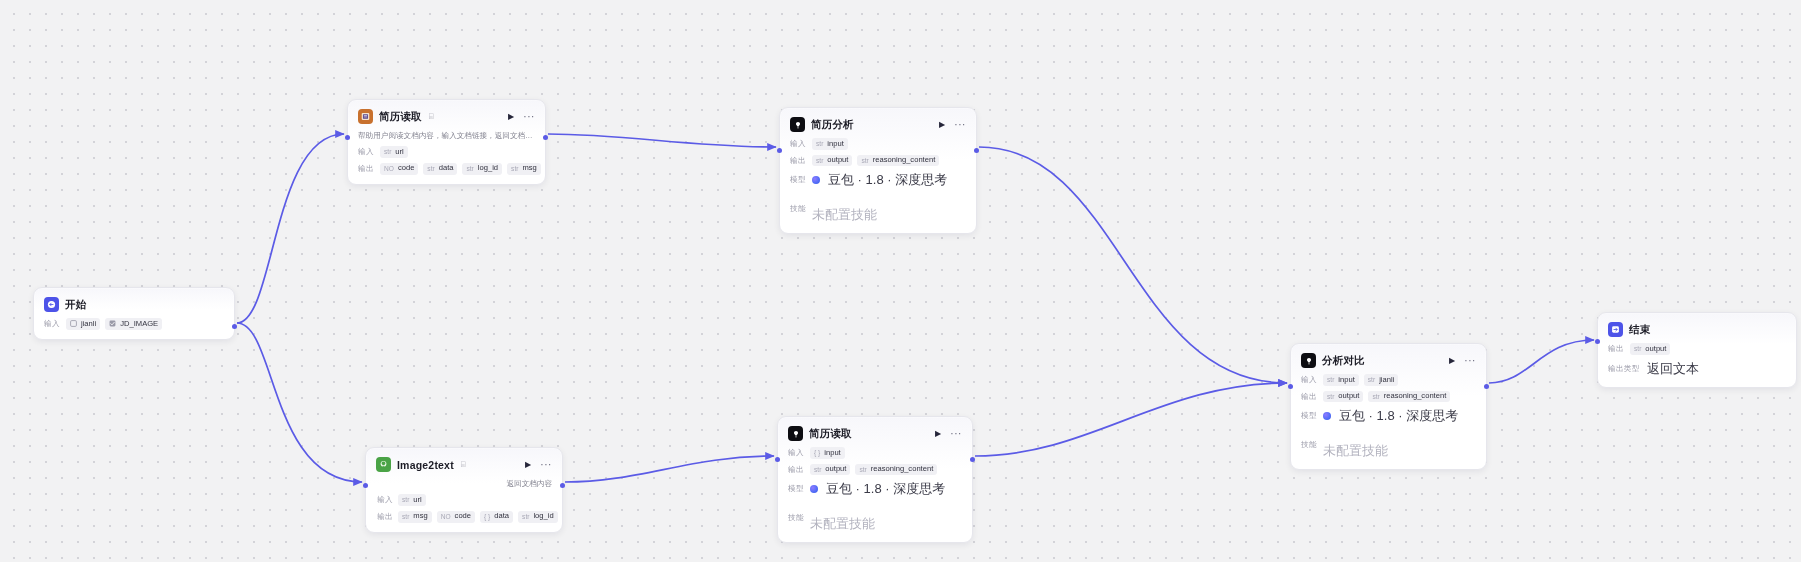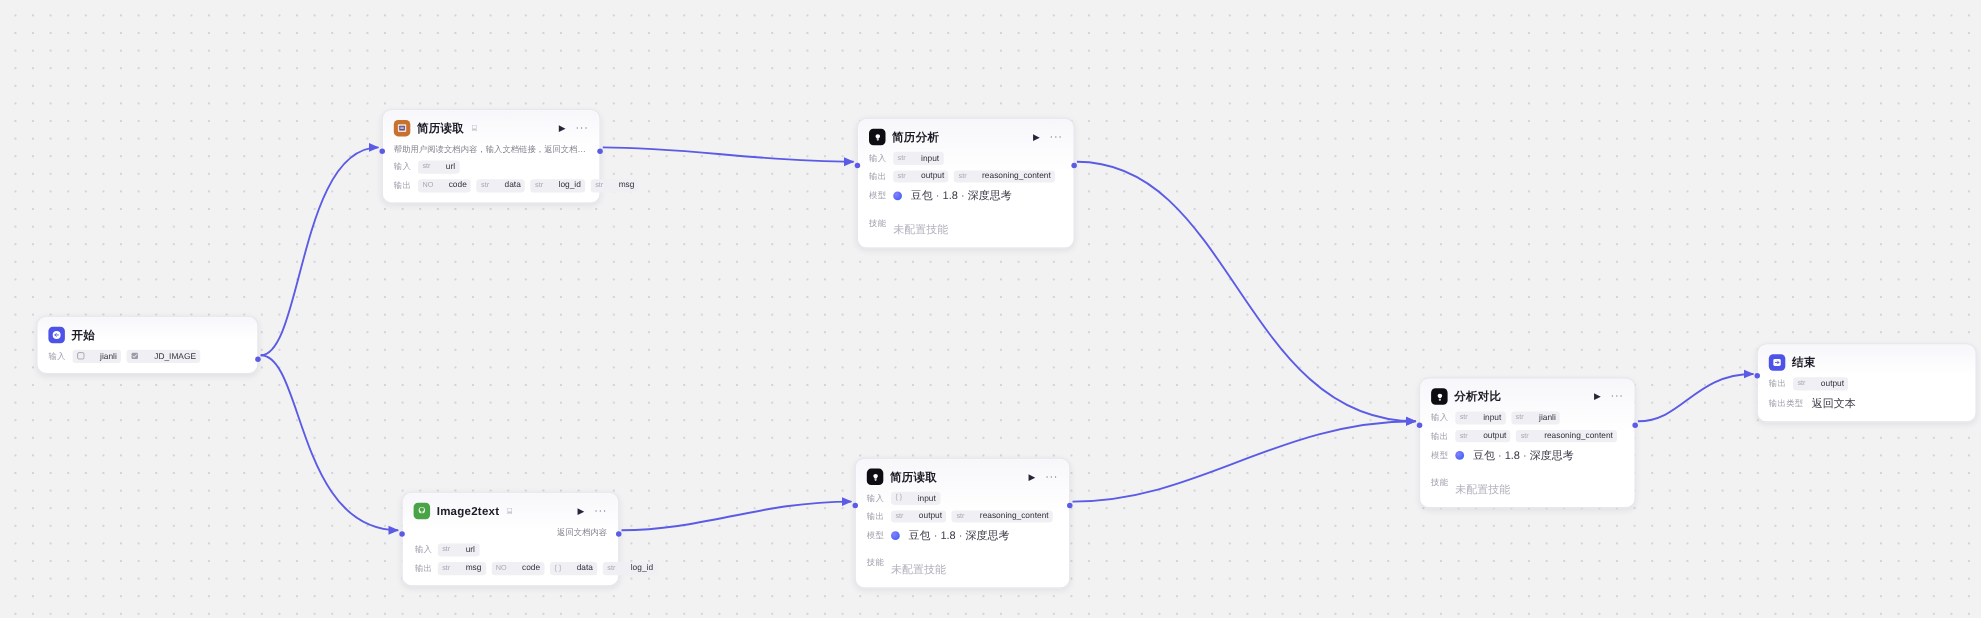"input" .tag { gap: 14px -> 4px }
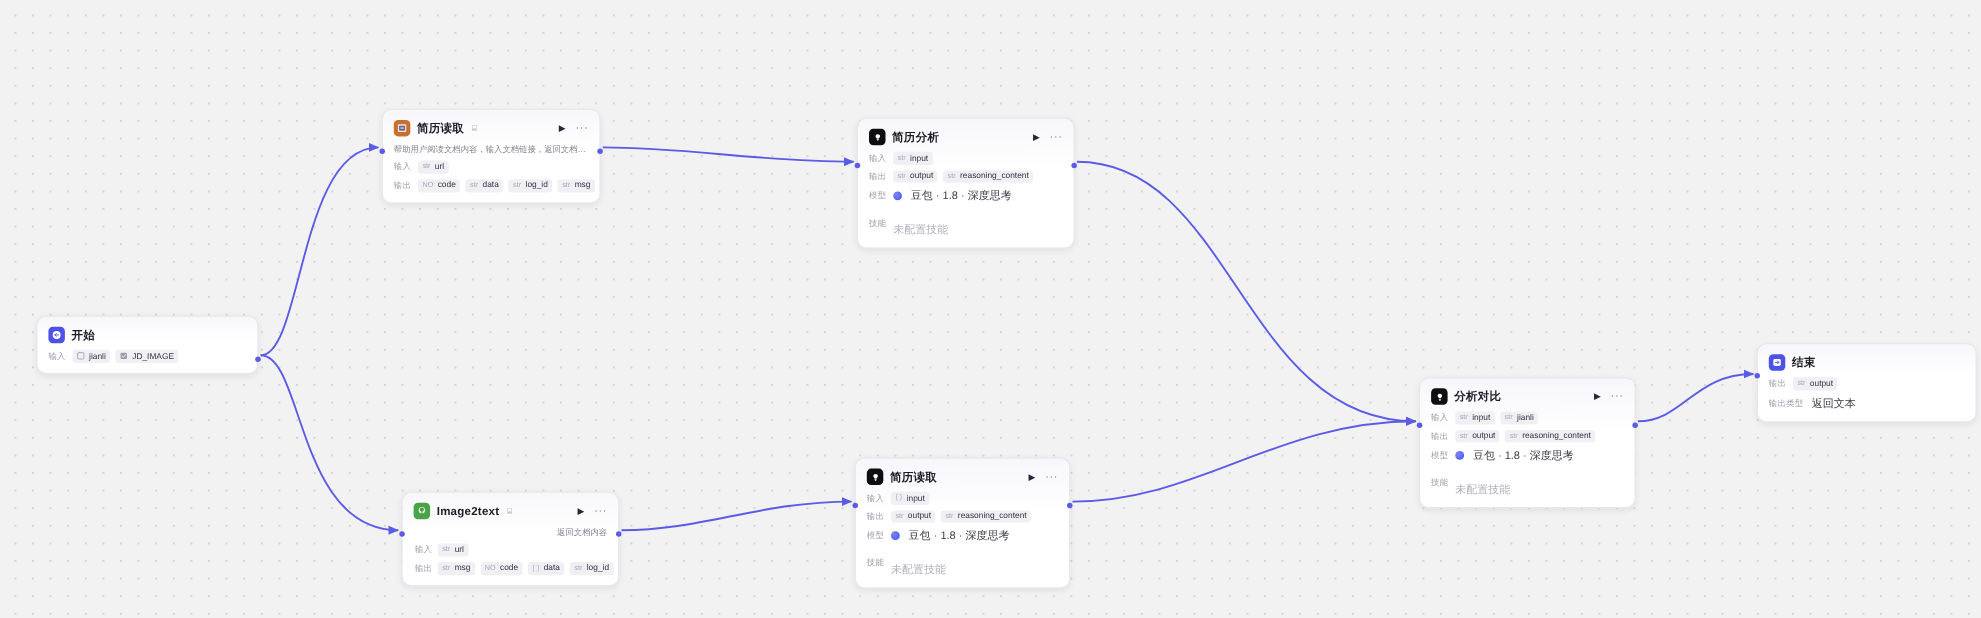"豆包 · 1.8 · 深度思考" .row-value { font-size: 10px -> 13px }
